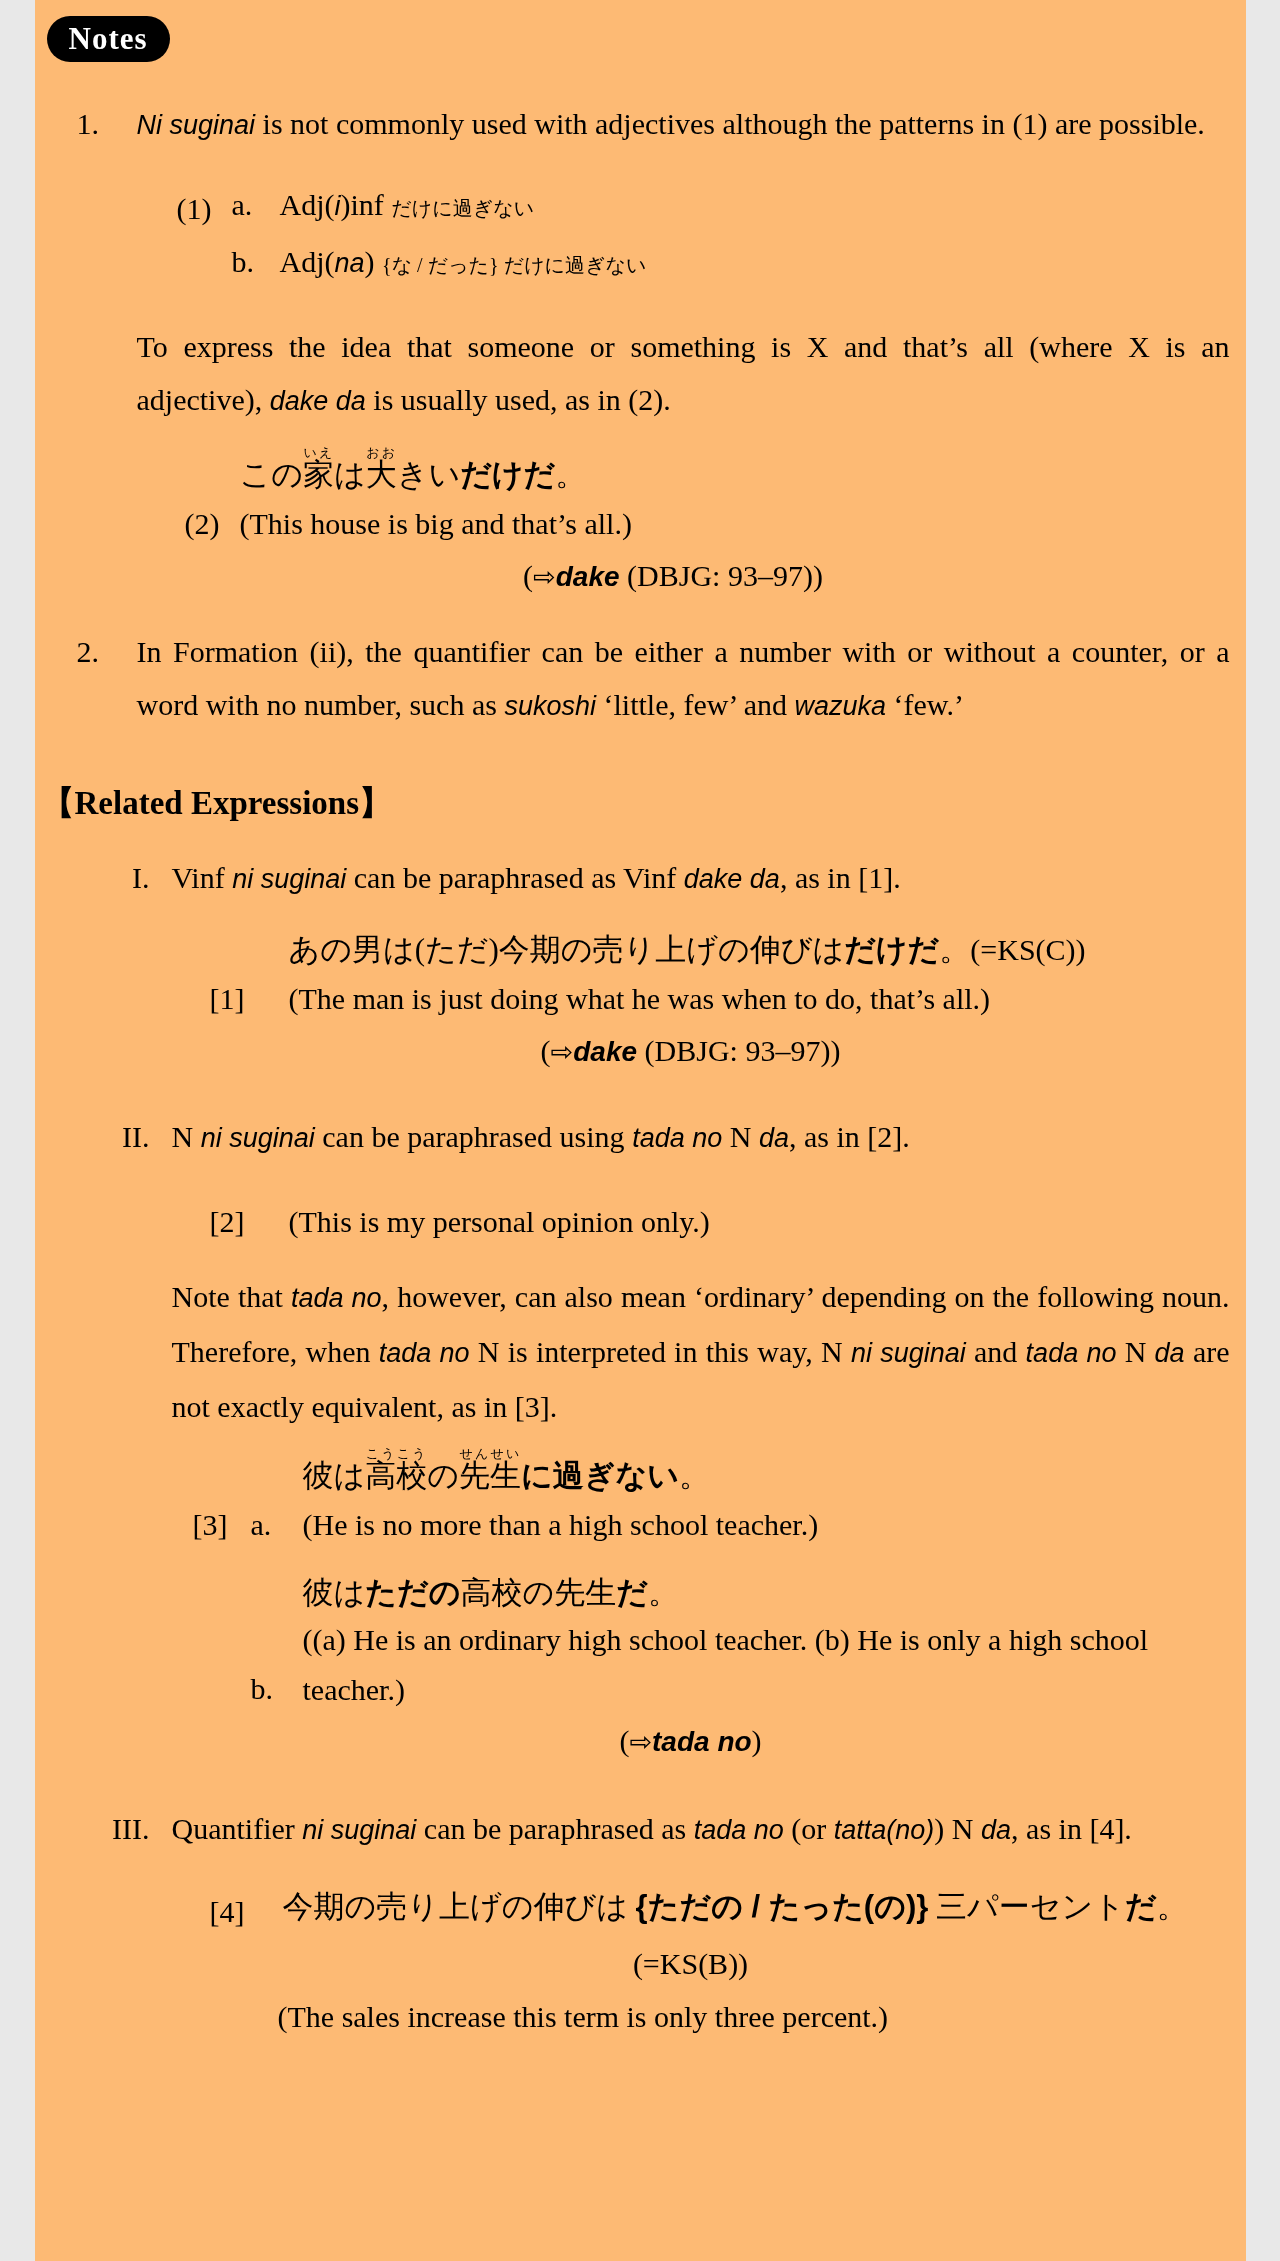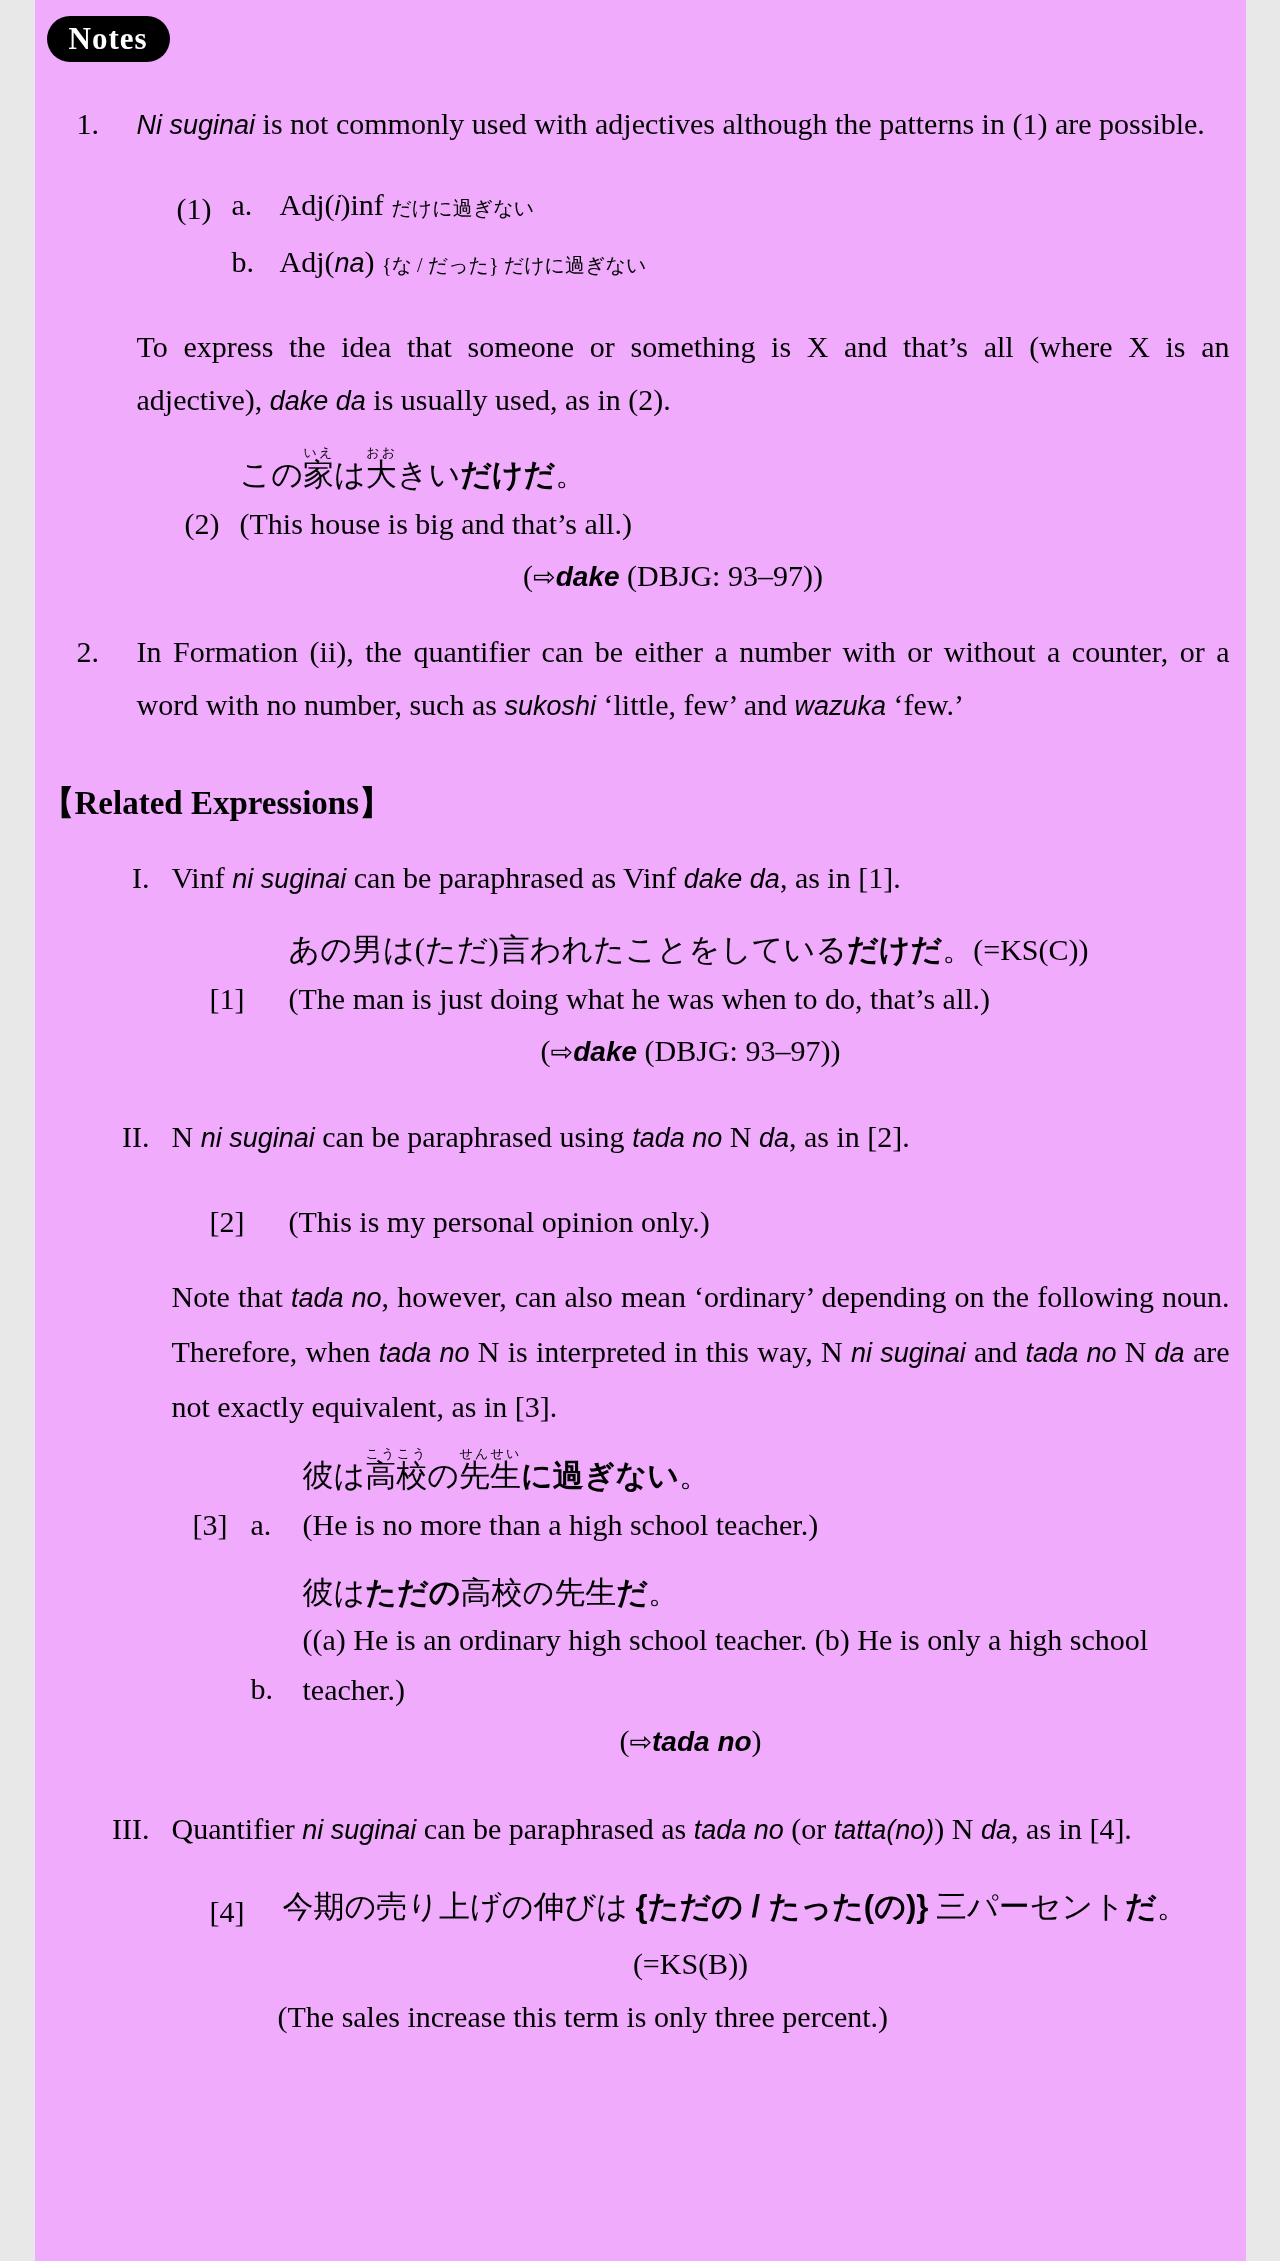"Notes" .page { background: #f0abfc -> #fdba74 }
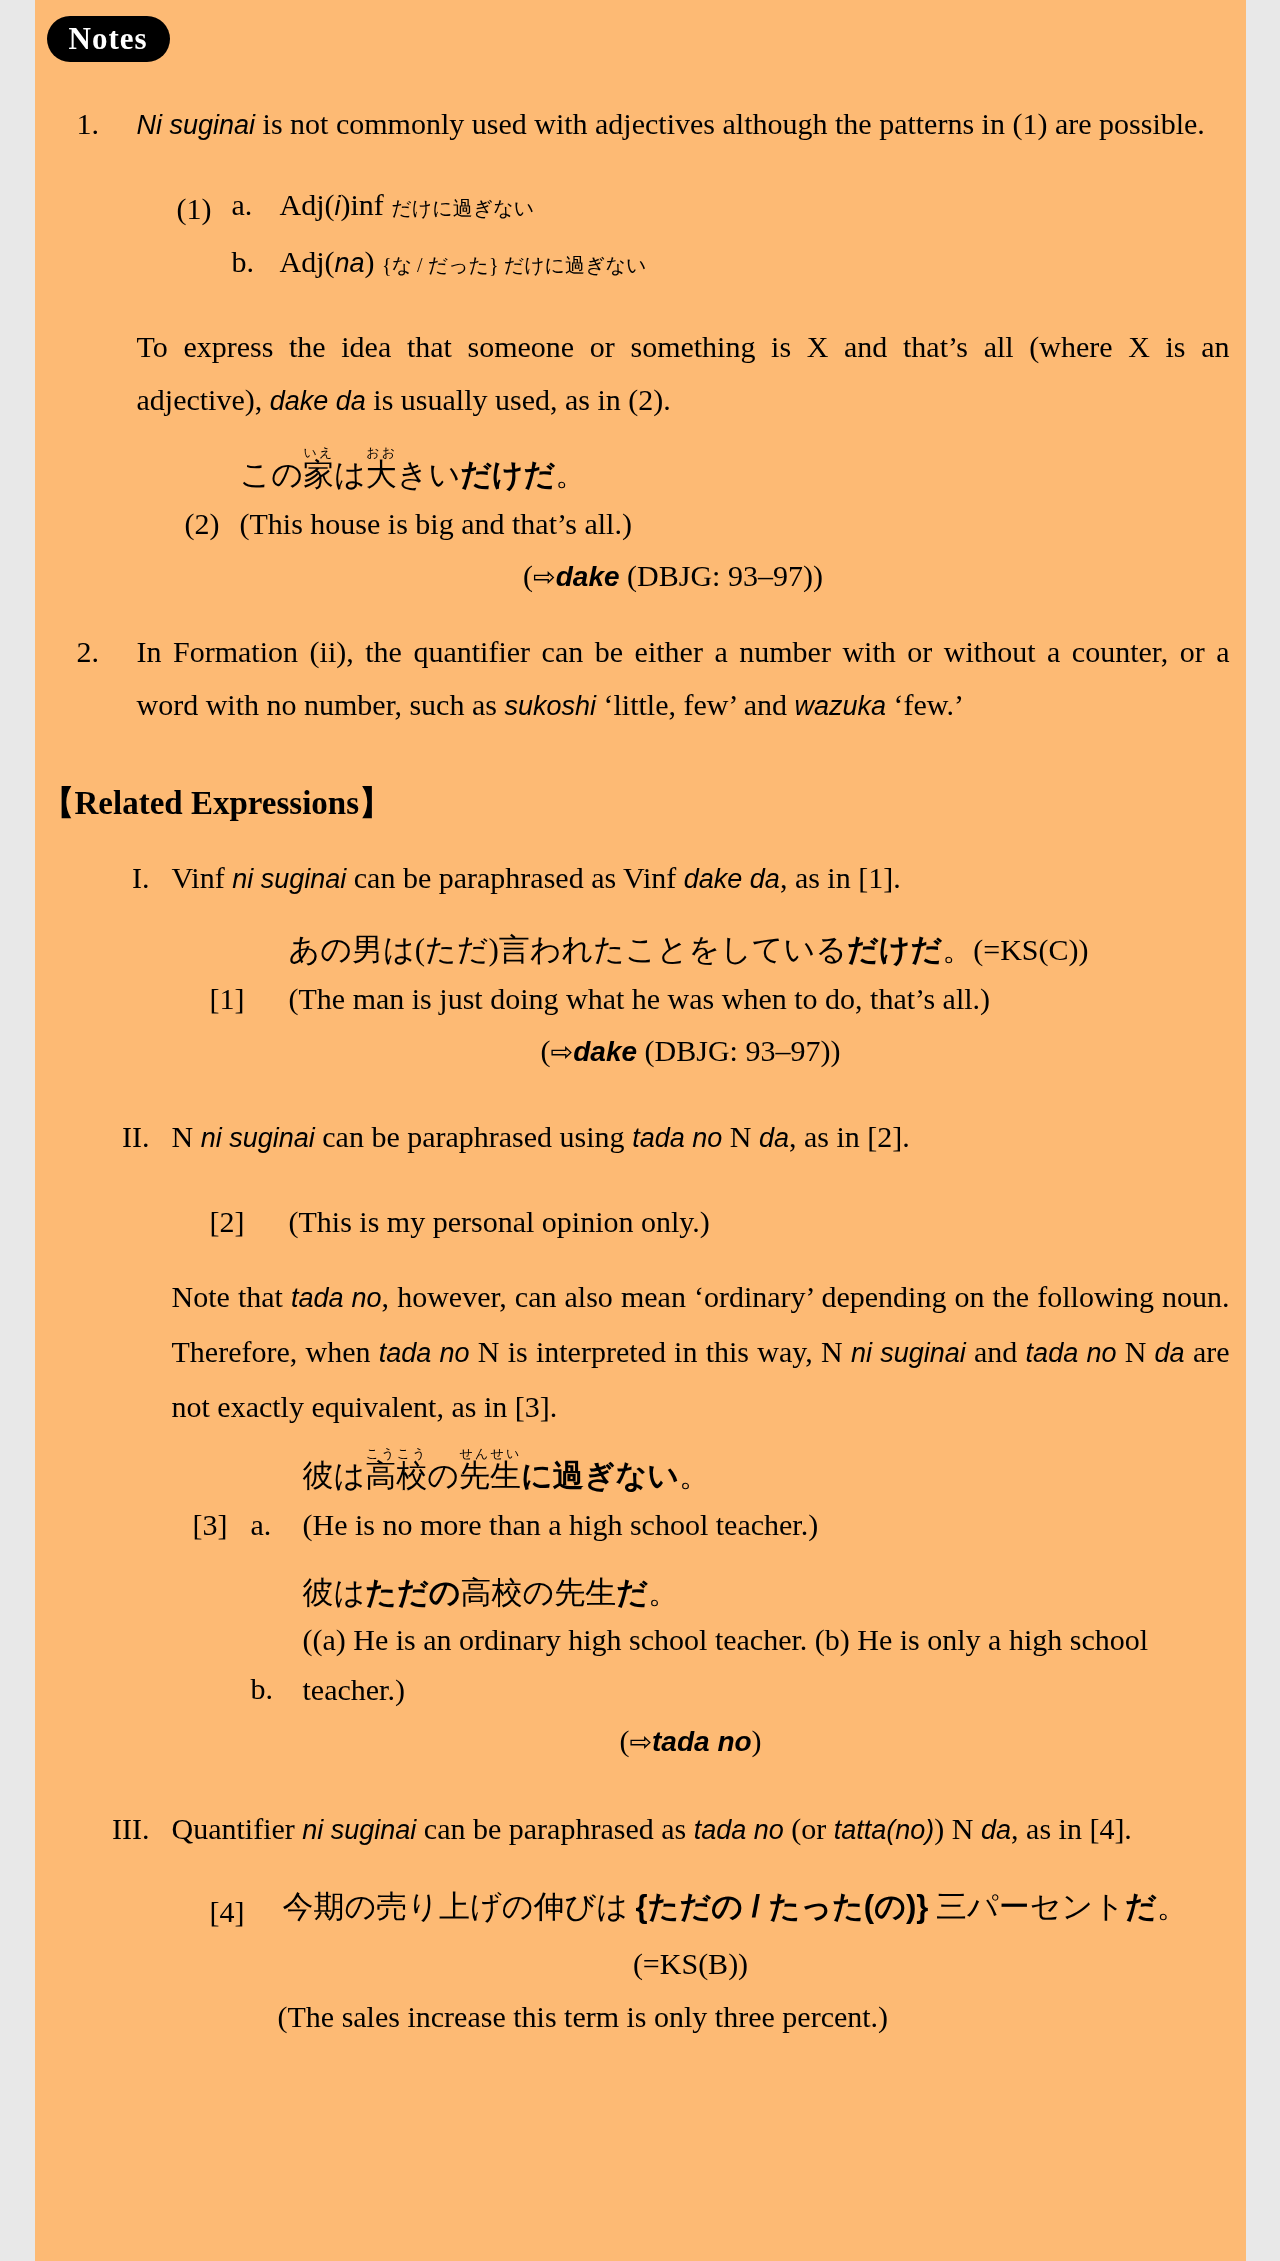"あの男は(ただ)言われたことをしている" span { text: 言われたことをしている -> 今期の売り上げの伸びは }
